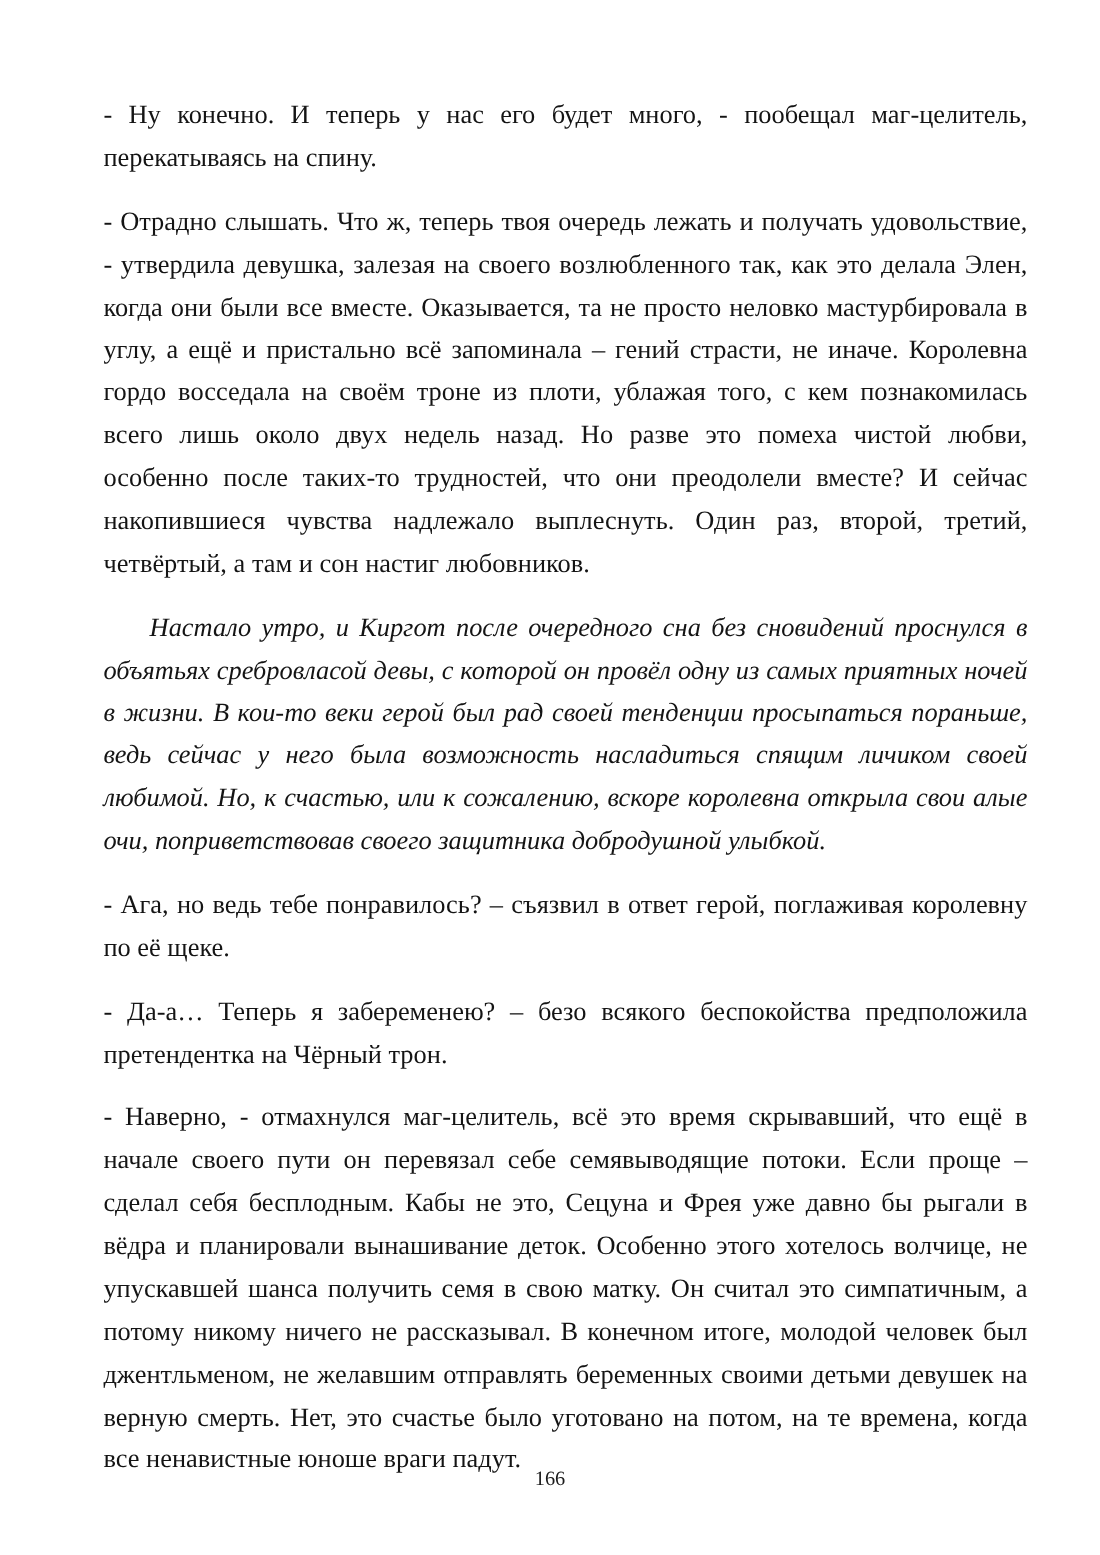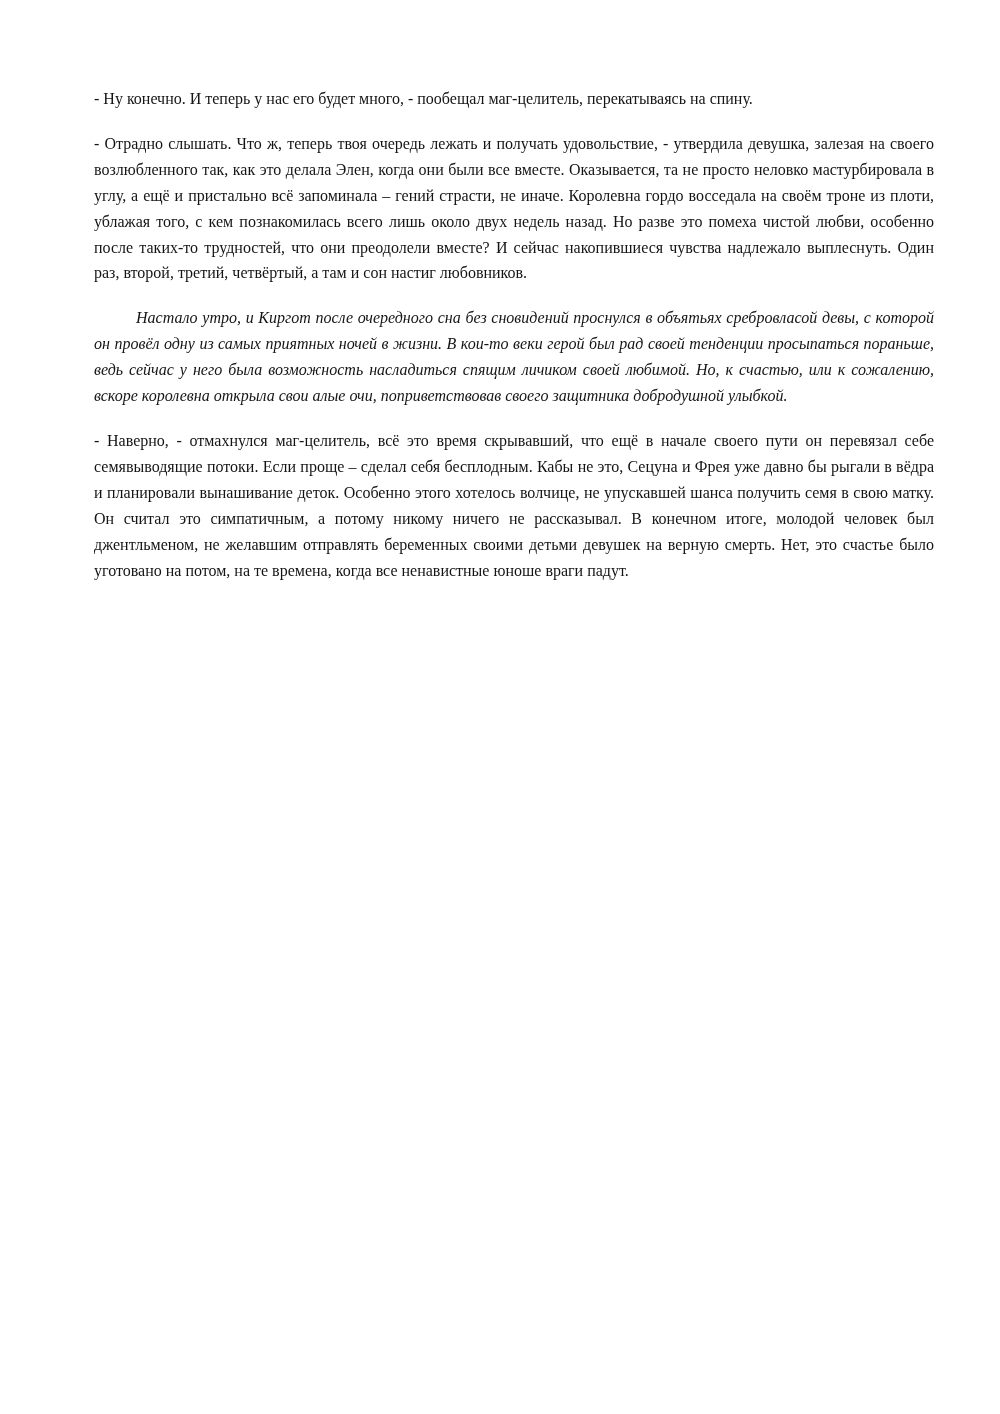"- Ну конечно. И теперь" p.para { font-size: 16px -> 24px }
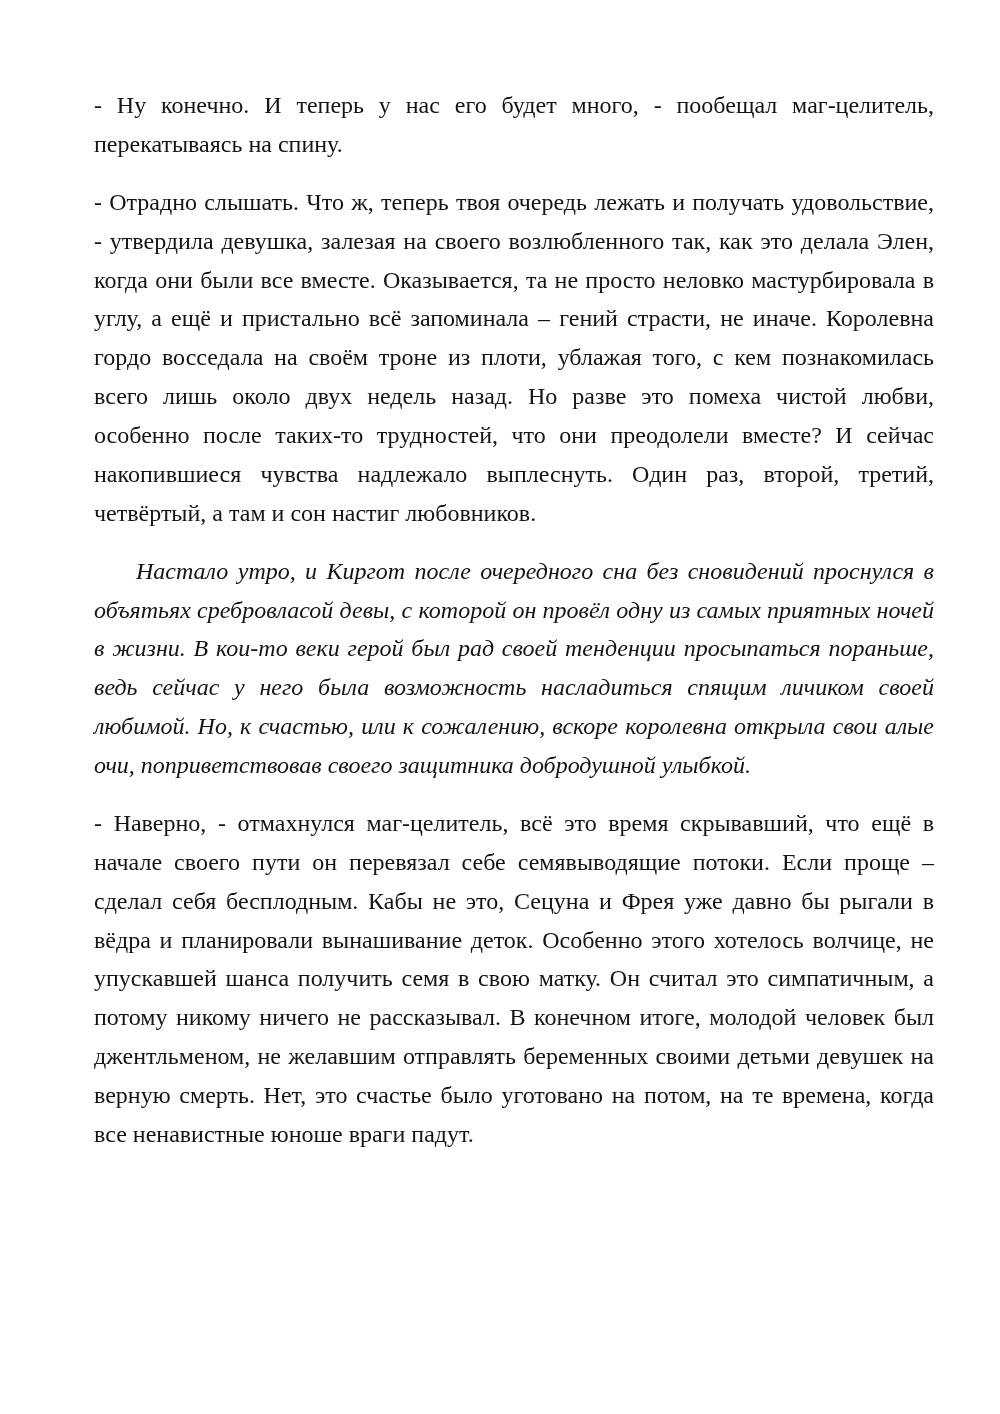"- Ага, но ведь тебе" p.para { html: none -> <p>- Ага, но ведь тебе понравилось? – съязвил в ответ герой, поглаживая королевну по её щеке.</p> }
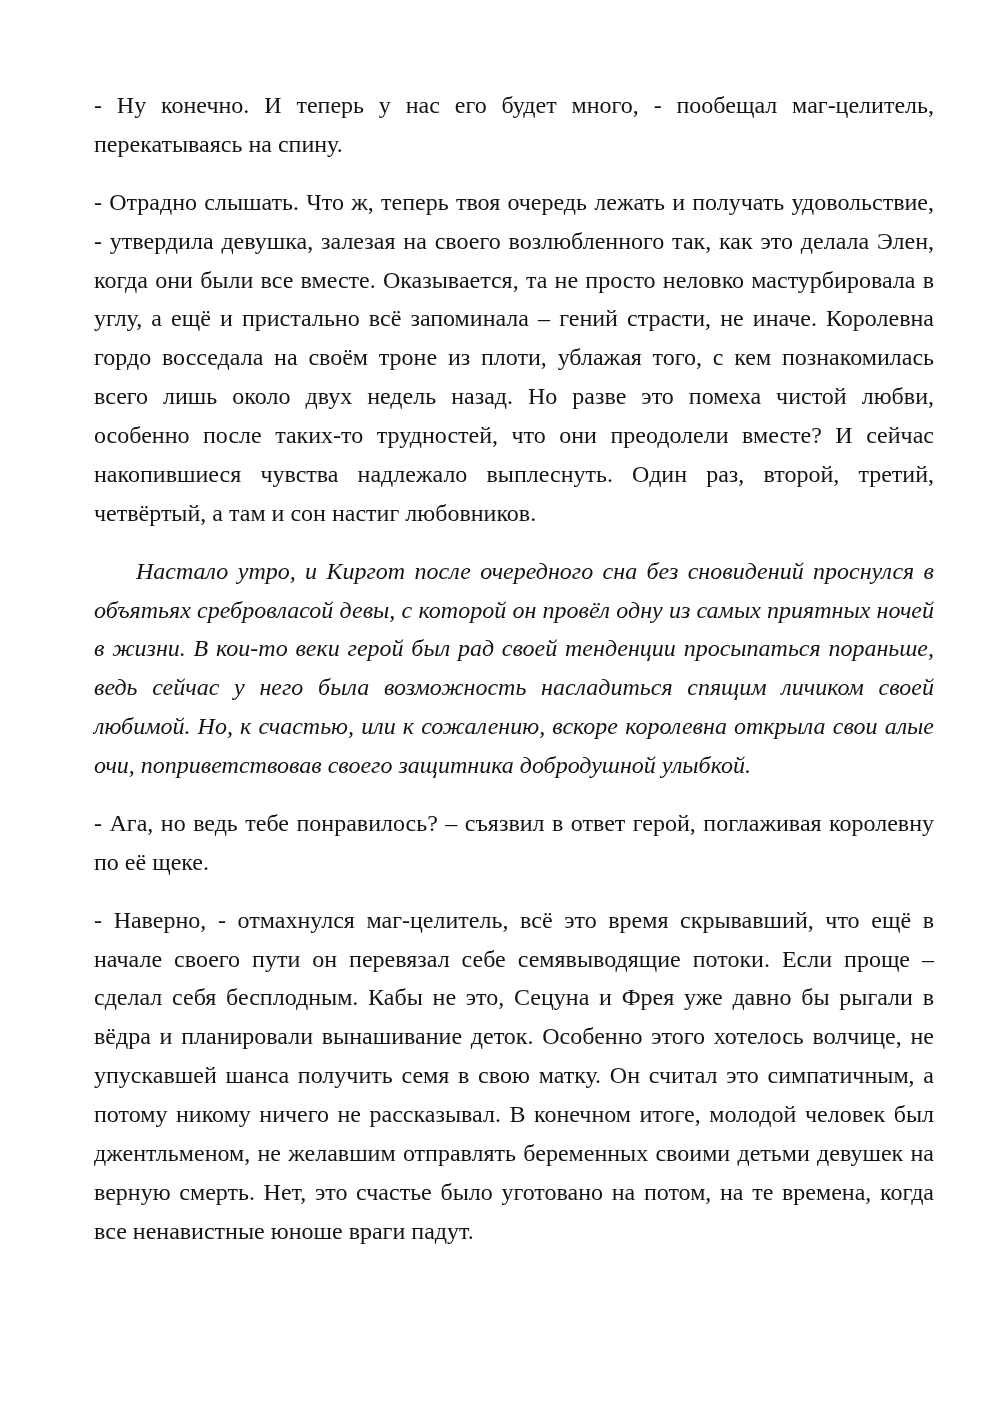"- Да-а… Теперь я забеременею?" p.para { html: none -> <p>- Да-а… Теперь я забеременею? – безо всякого беспокойства предположила претендентка на Чёрный трон.</p> }
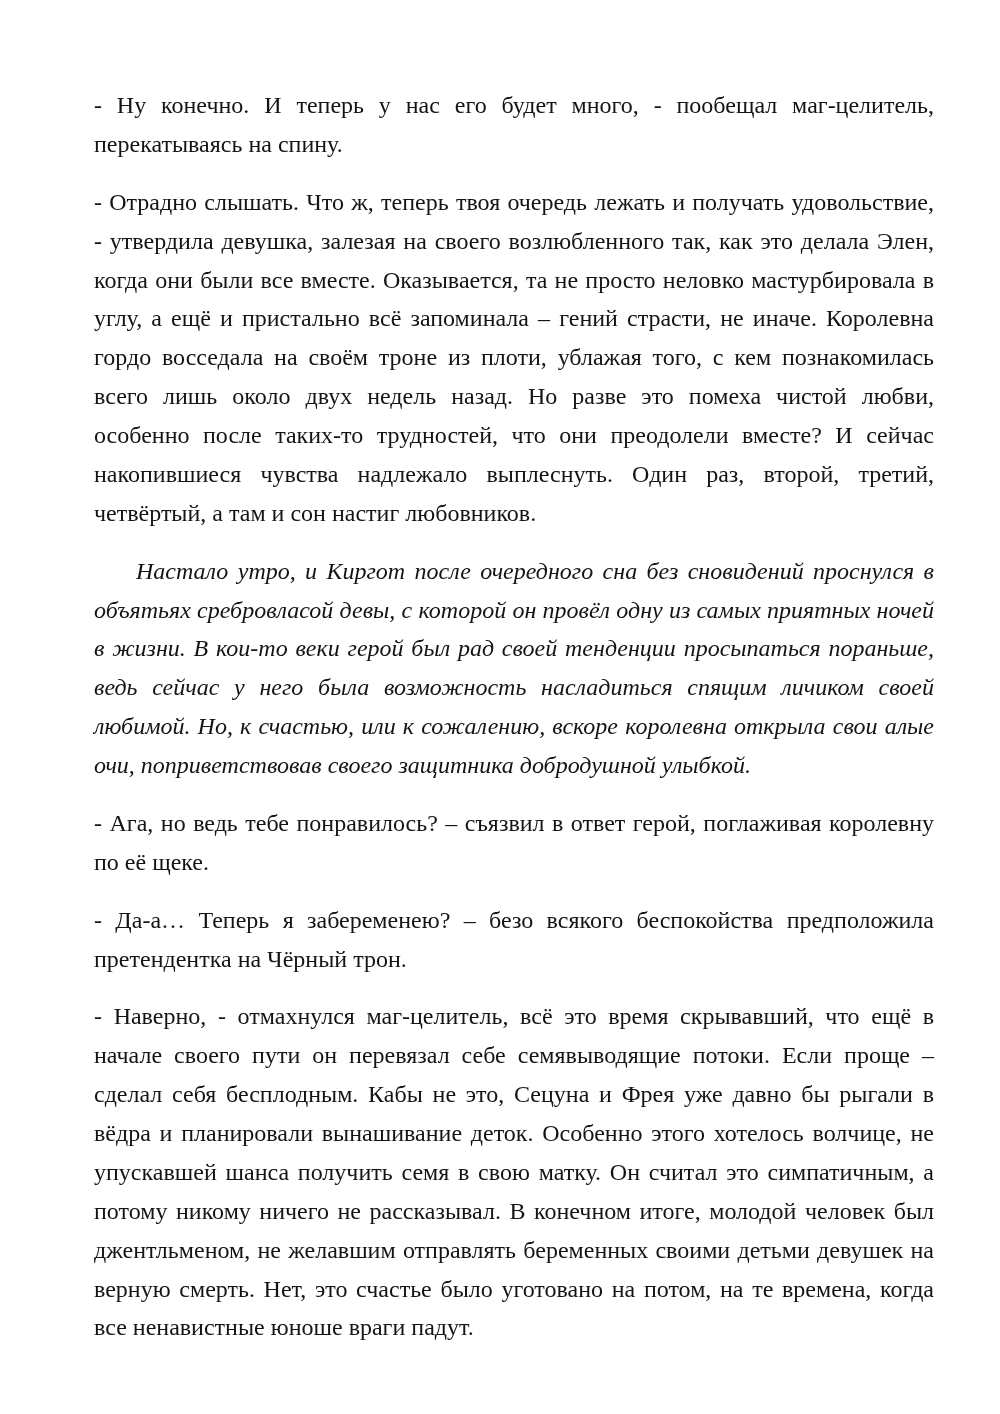"166" div.page-number { html: none -> <div>166</div> }
